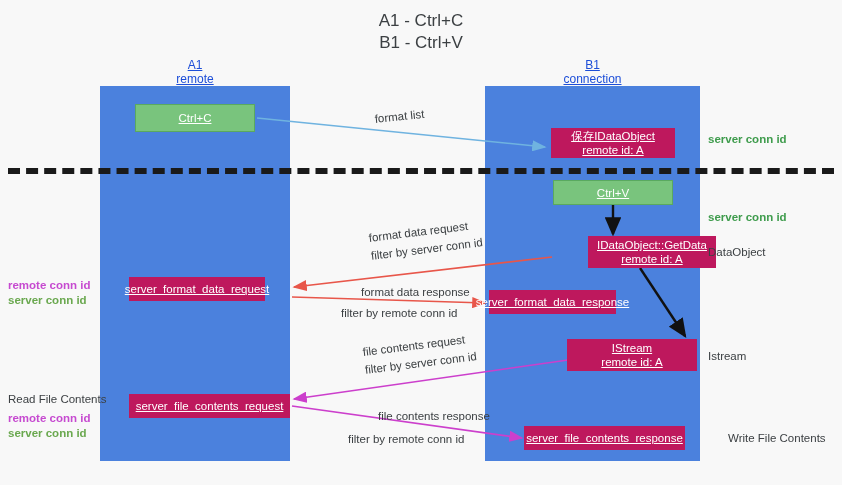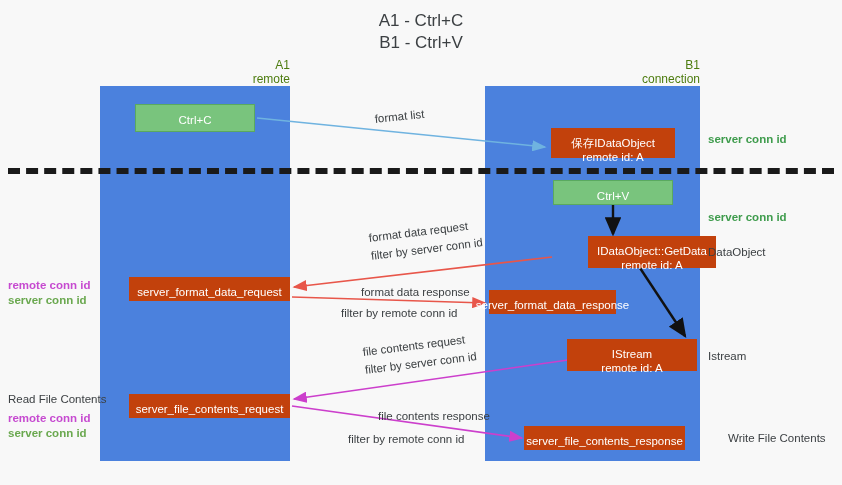"A1" .col-head { color: #4d7c0f -> #1d4ed8; text-align: right -> center; text-decoration: none -> underline }
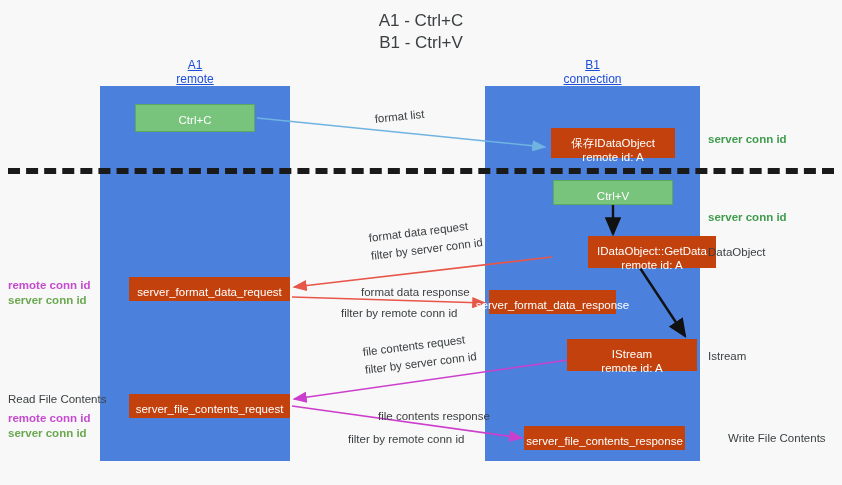"Ctrl+C" .box { justify-content: flex-start -> center; padding: 8px 6px -> 0 6px; text-decoration: none -> underline }
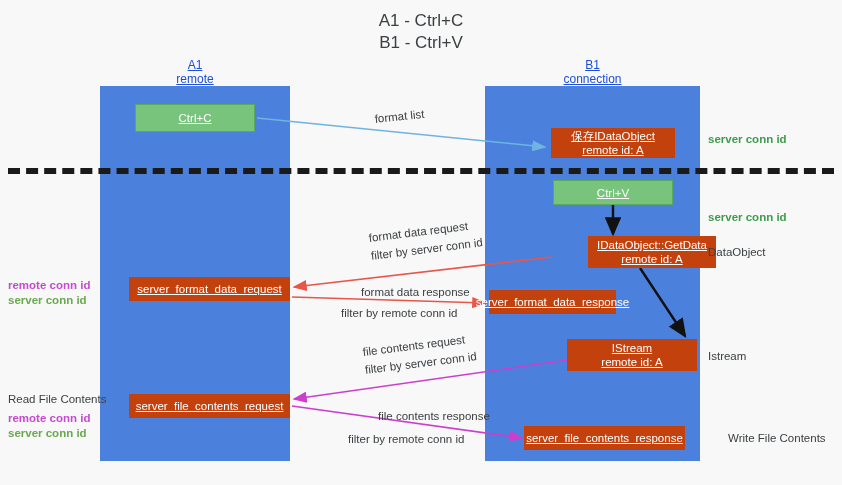"保存IDataObject" .box.orange { background: #c2410c -> #be185d }
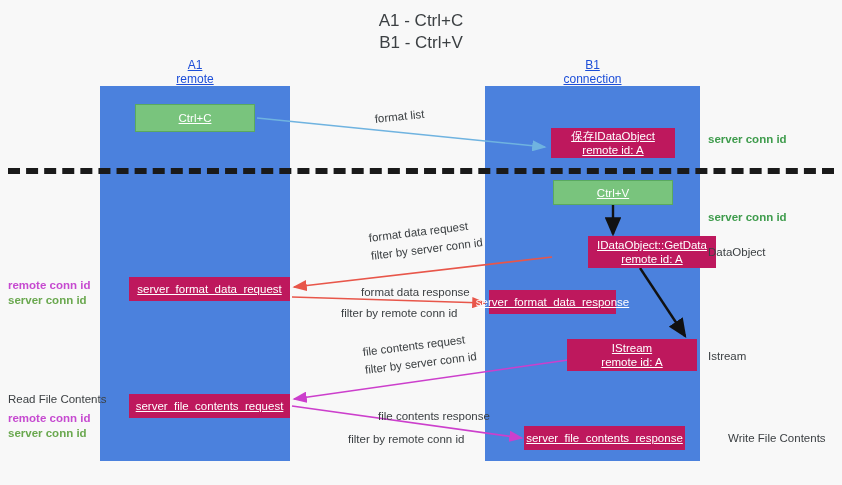"server_format_data_request" div.abs { width: 161px -> 136px }
